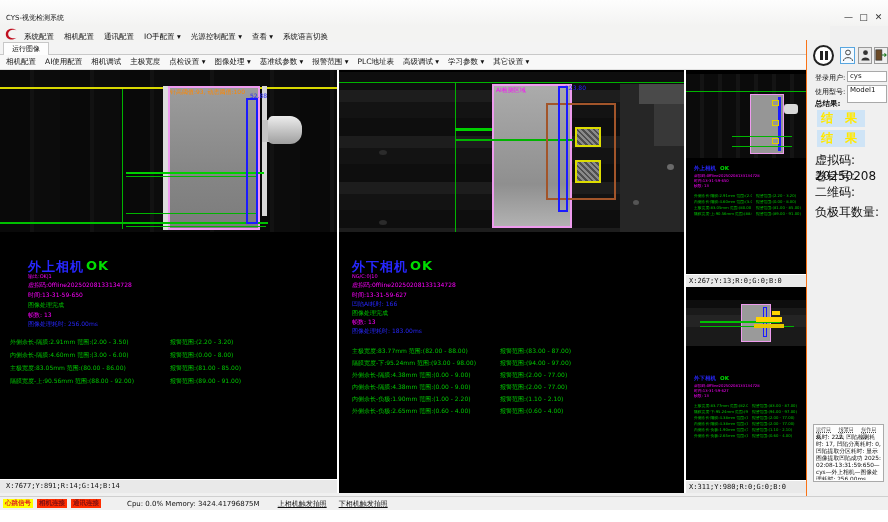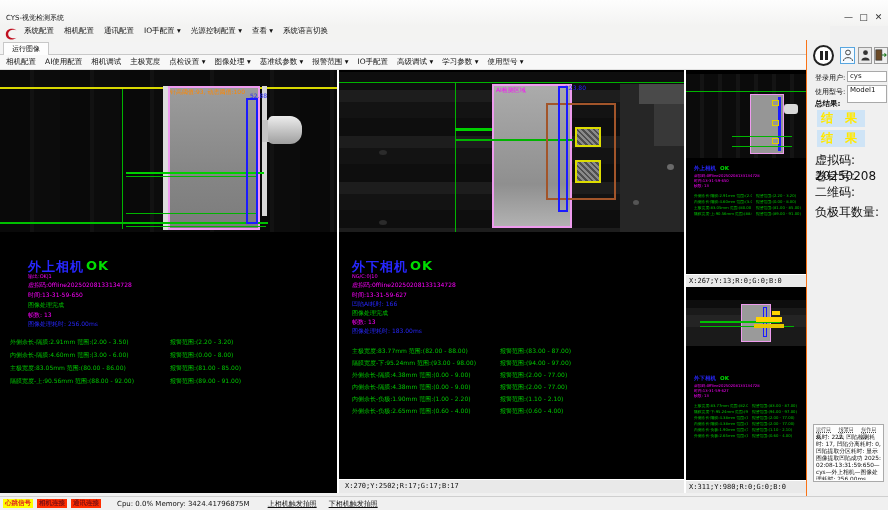"系统配置" .menu-row { align-items: flex-start -> flex-end }
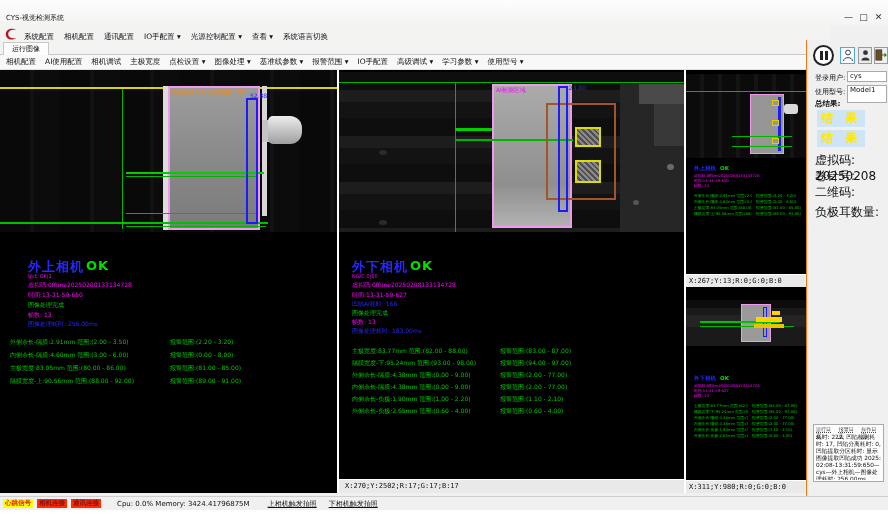"IO手配置" span { text: IO手配置 -> PLC地址表 }
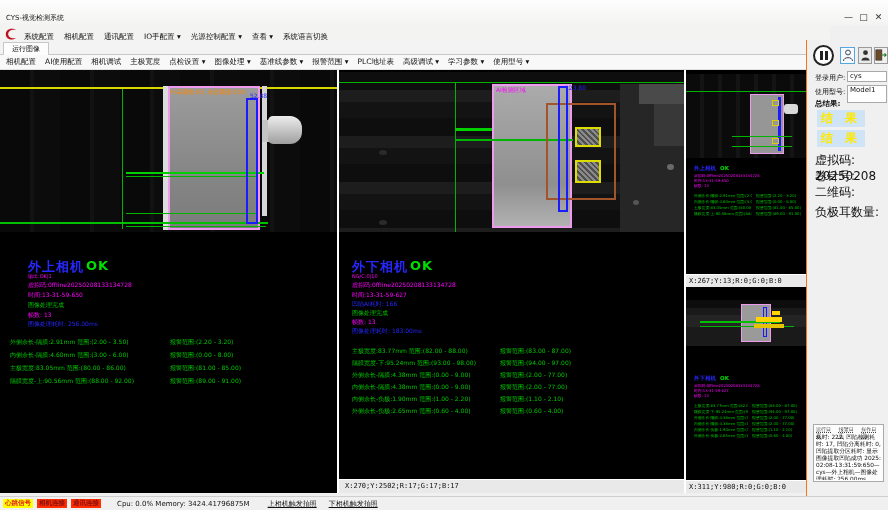"使用型号 ▾" span { text: 使用型号 -> 其它设置 }
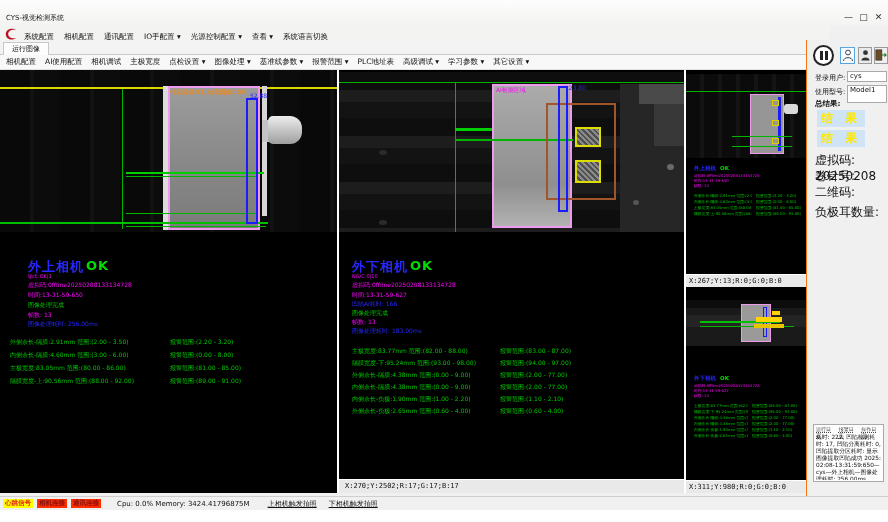"X:7677;Y:891;R:14;G:14;B:14" div.a { html: none -> <div>X:7677;Y:891;R:14;G:14;B:14</div> }
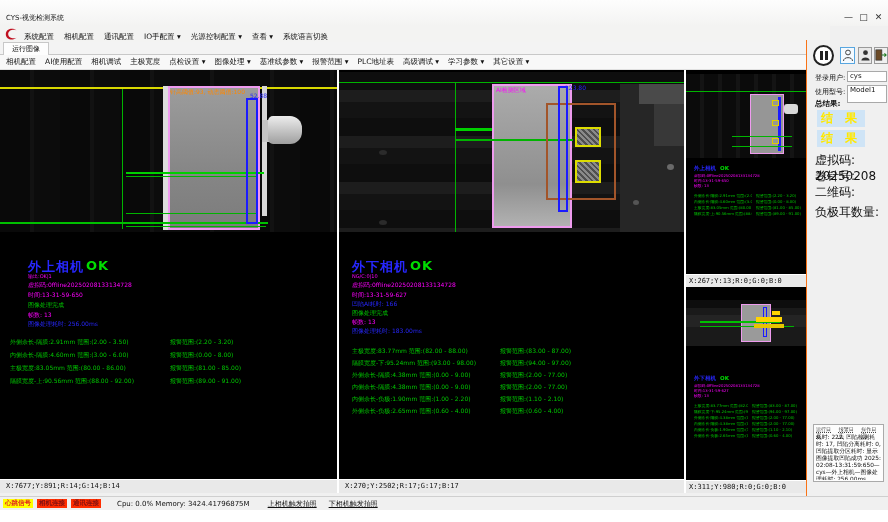"X:270;Y:2502;R:17;G:17;B:17" div.a { html: <div>X:270;Y:2502;R:17;G:17;B:17</div> -> none }
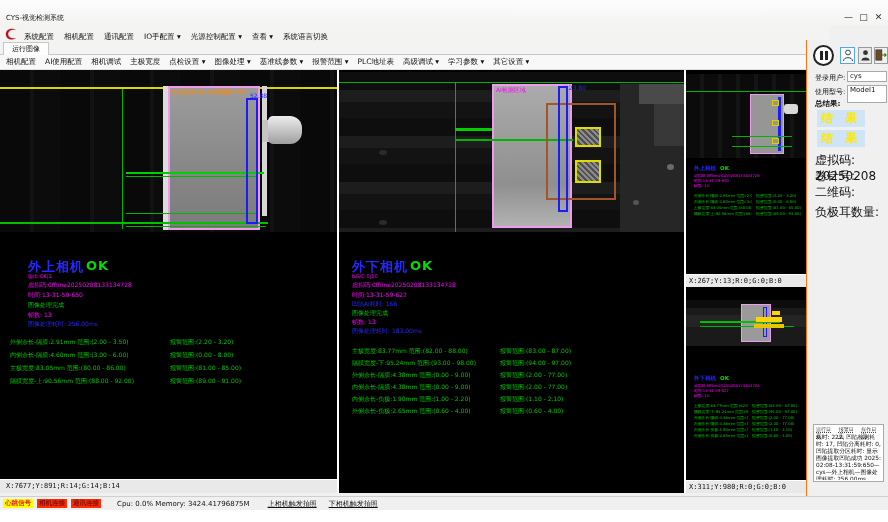"Cpu: 0.0% Memory: 3424.41796875M" span.f7 { margin-left: 12px -> 22px }
